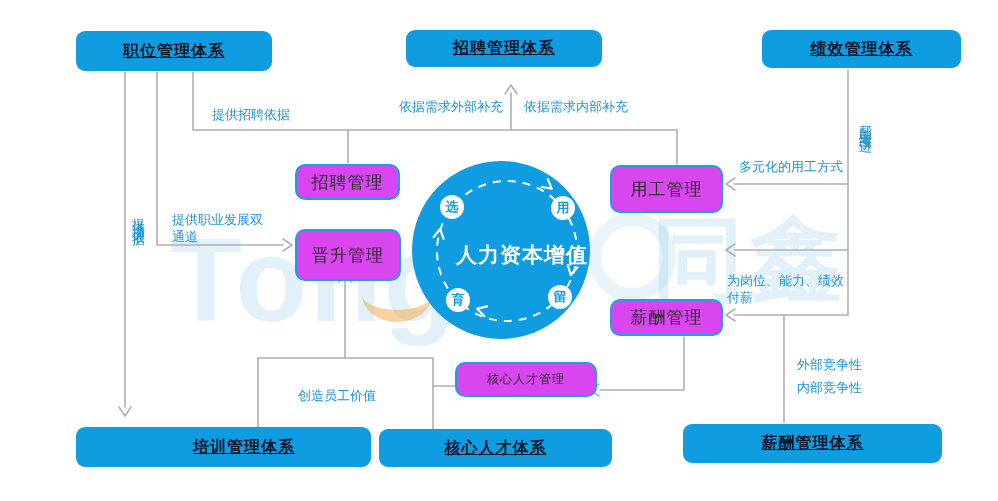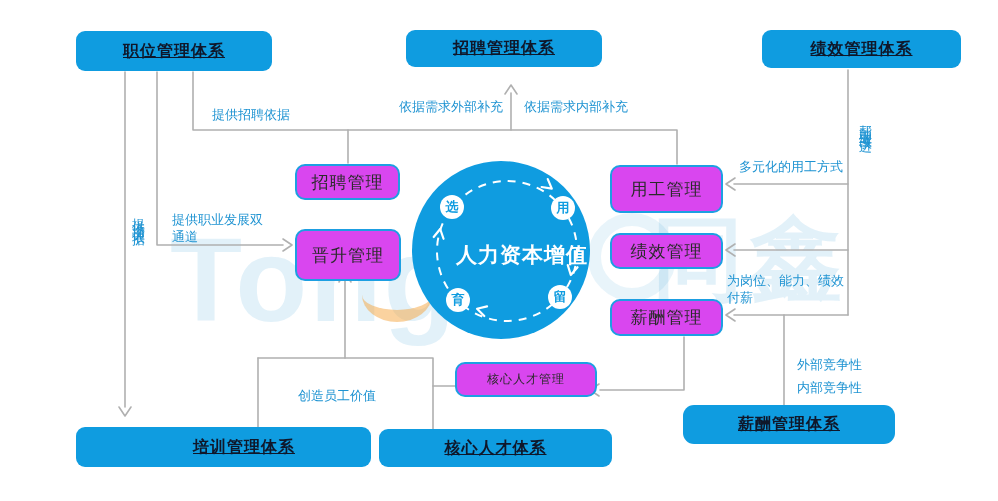"绩效管理" div.mod { html: <div>绩效管理</div> -> none }
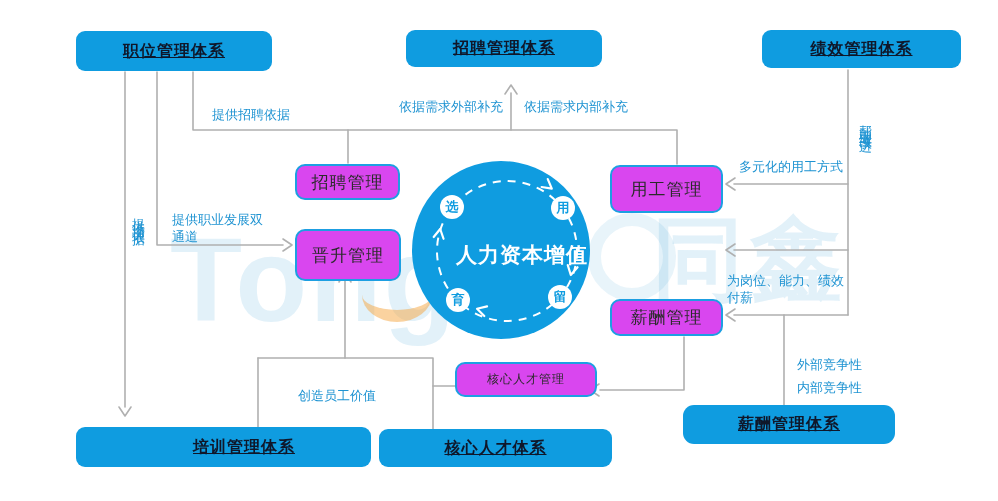"薪酬管理体系" div.sys { border-radius: 11px -> none; top: 405px -> 424px; width: 212px -> 259px }
